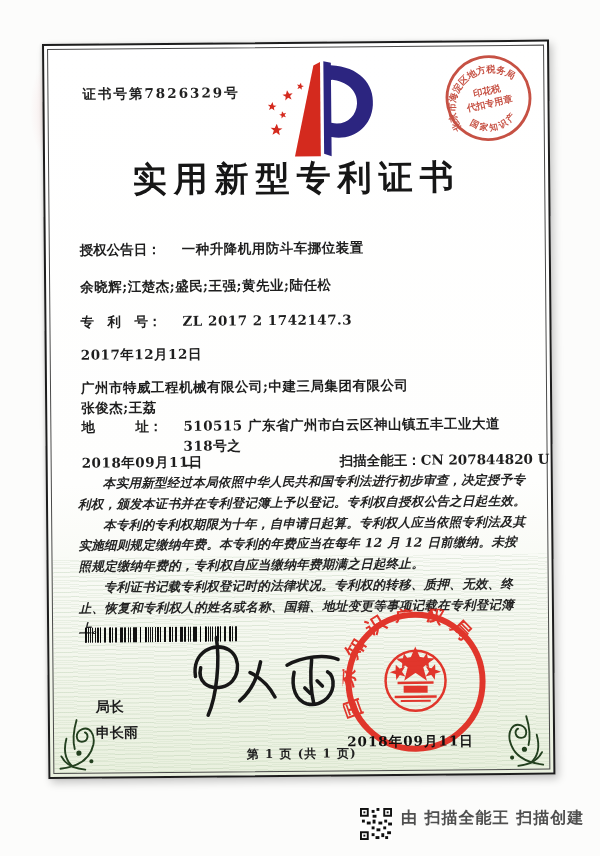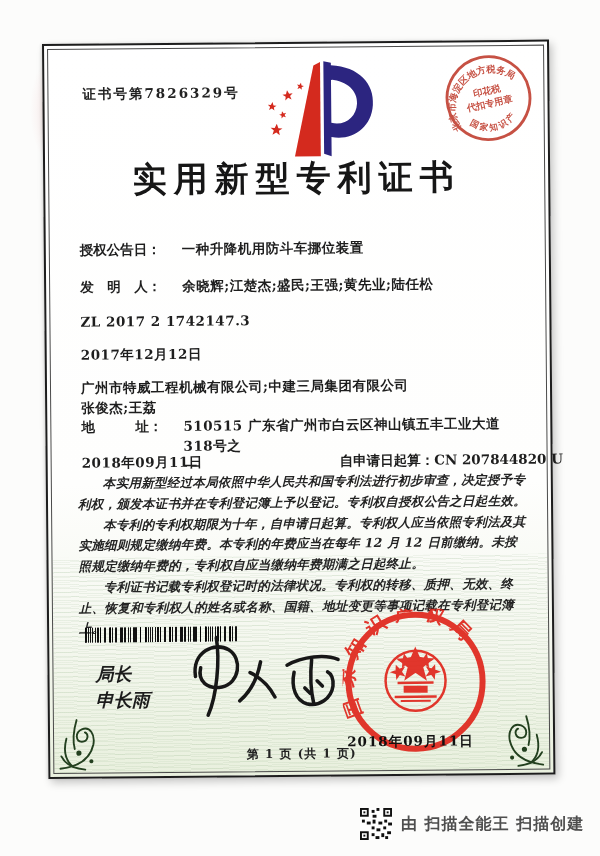"发 明 人：" span.flabel { html: <span>发 明 人：</span> -> none }
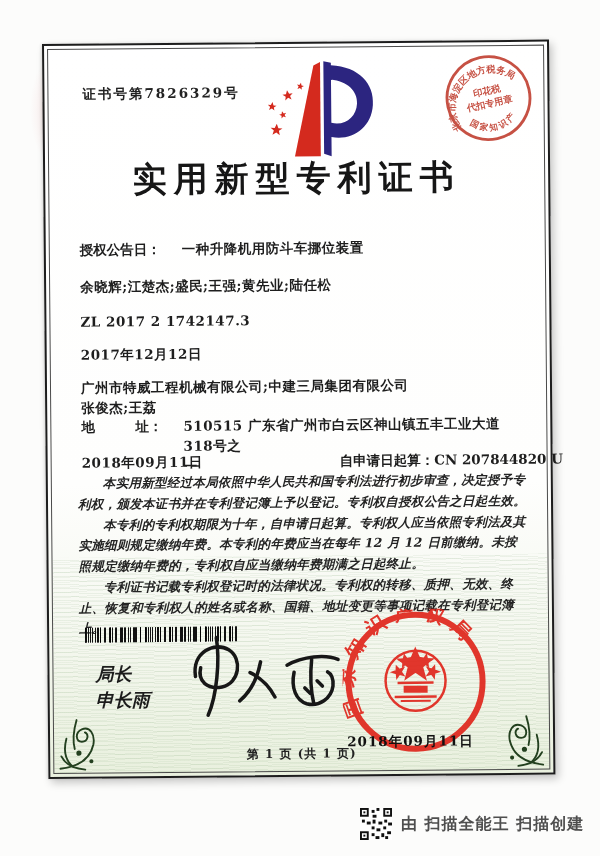"专 利 号：" span.flabel { html: none -> <span>专 利 号：</span> }
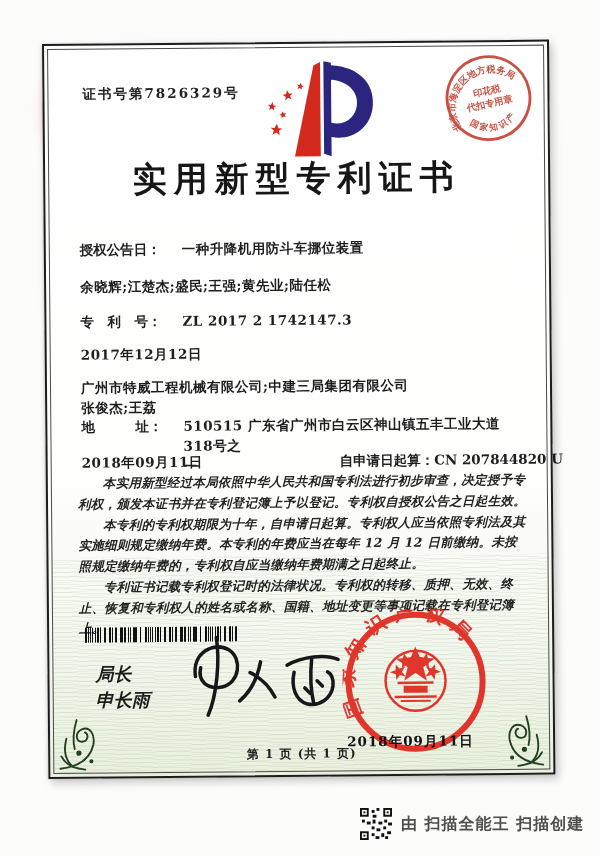"自申请日起算：" span { text: 自申请日起算 -> 扫描全能王 }
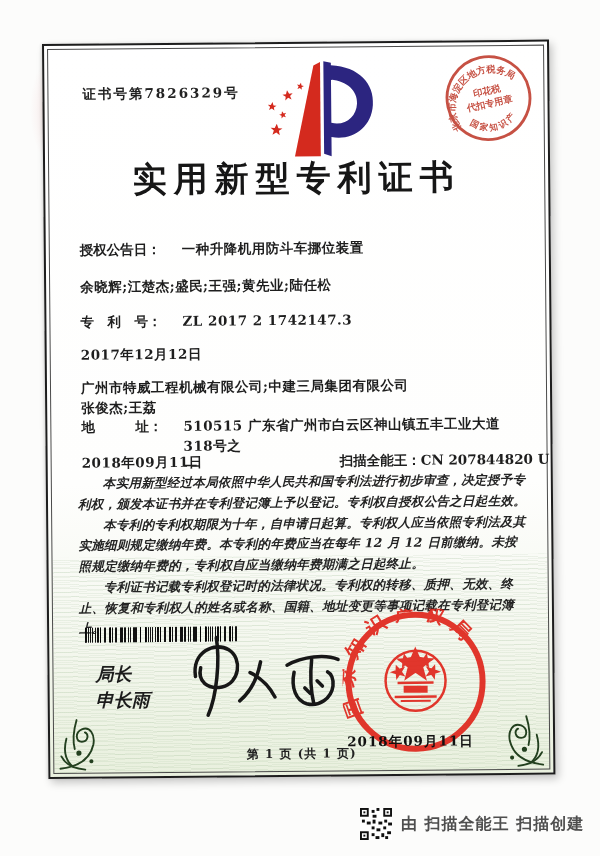"局长" .director { font-size: 18px -> 14px; font-style: italic -> none; top: 616px -> 648px }
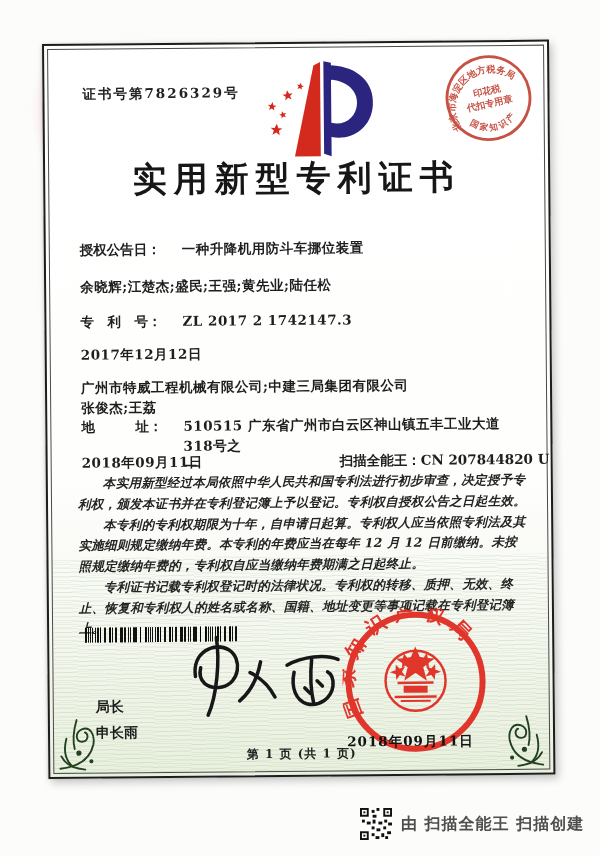"由 扫描全能王 扫描创建" .scan-line { align-items: center -> none }
